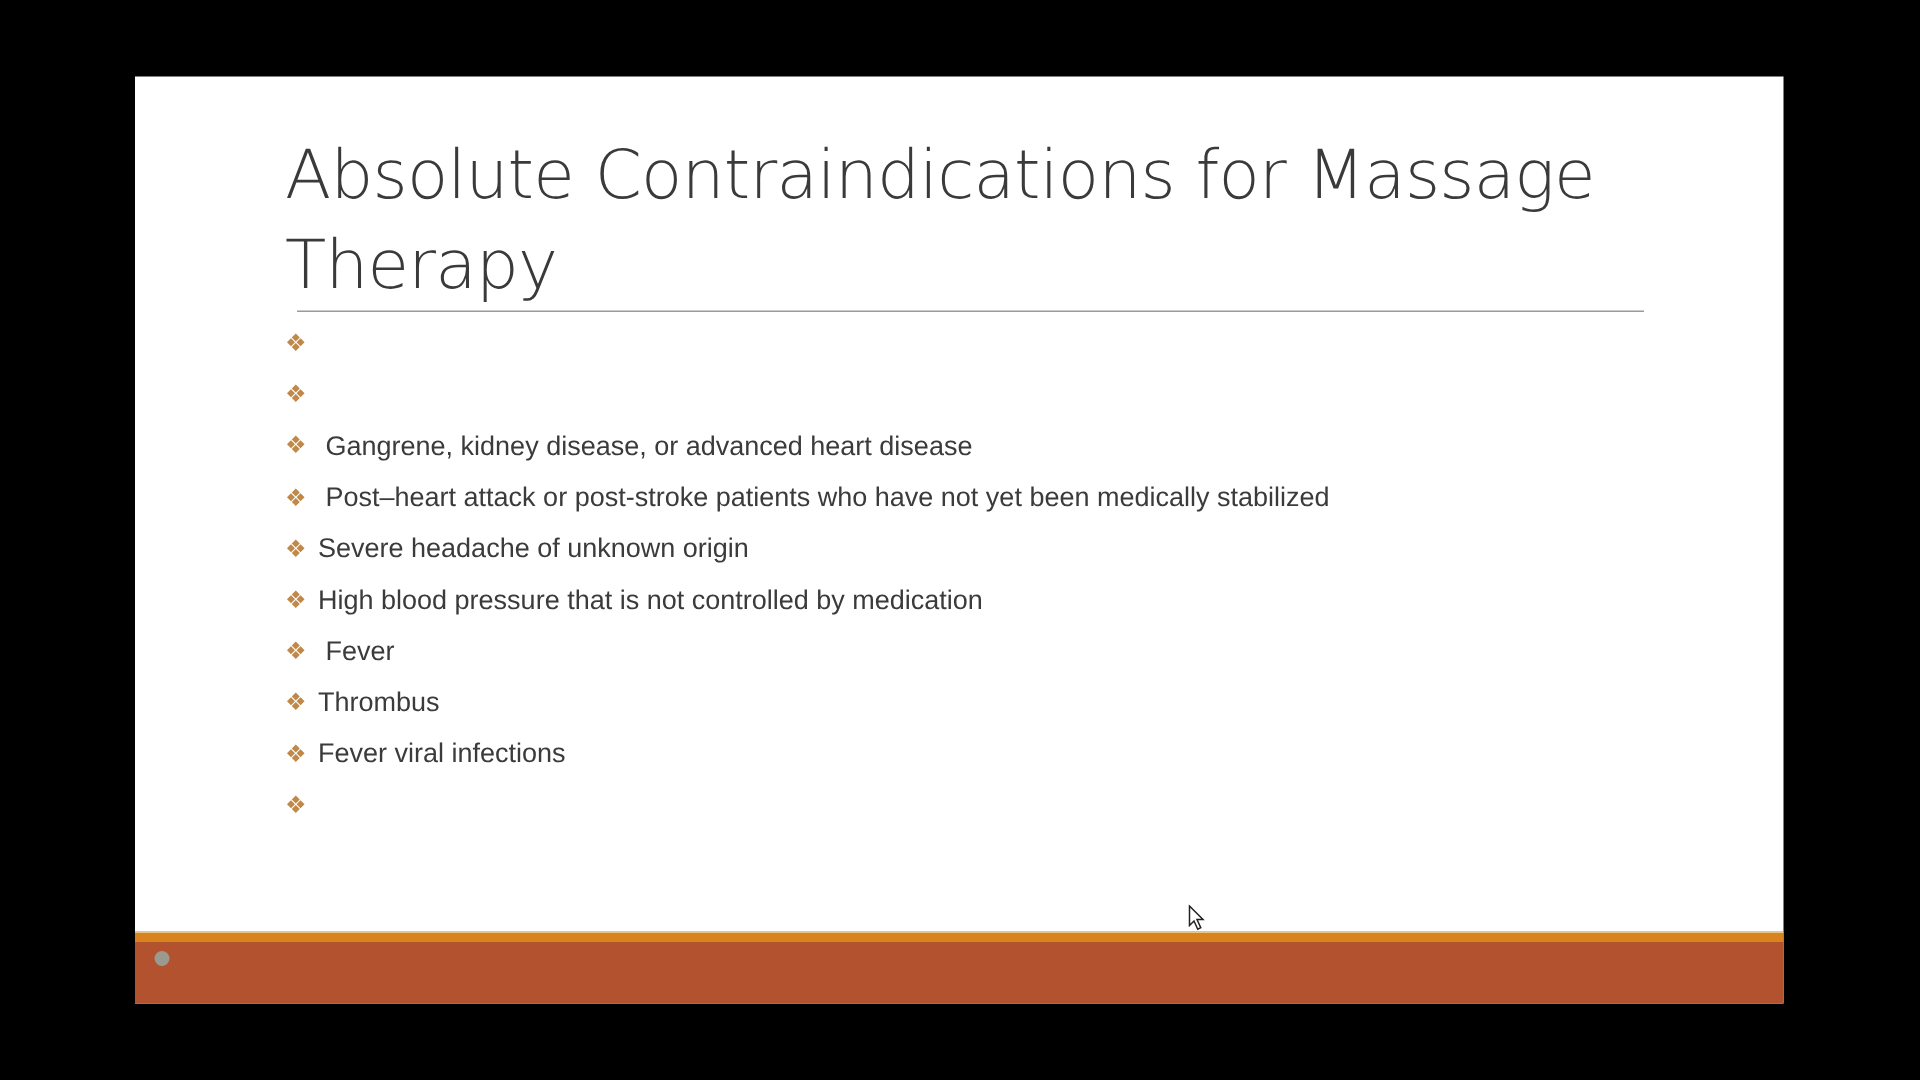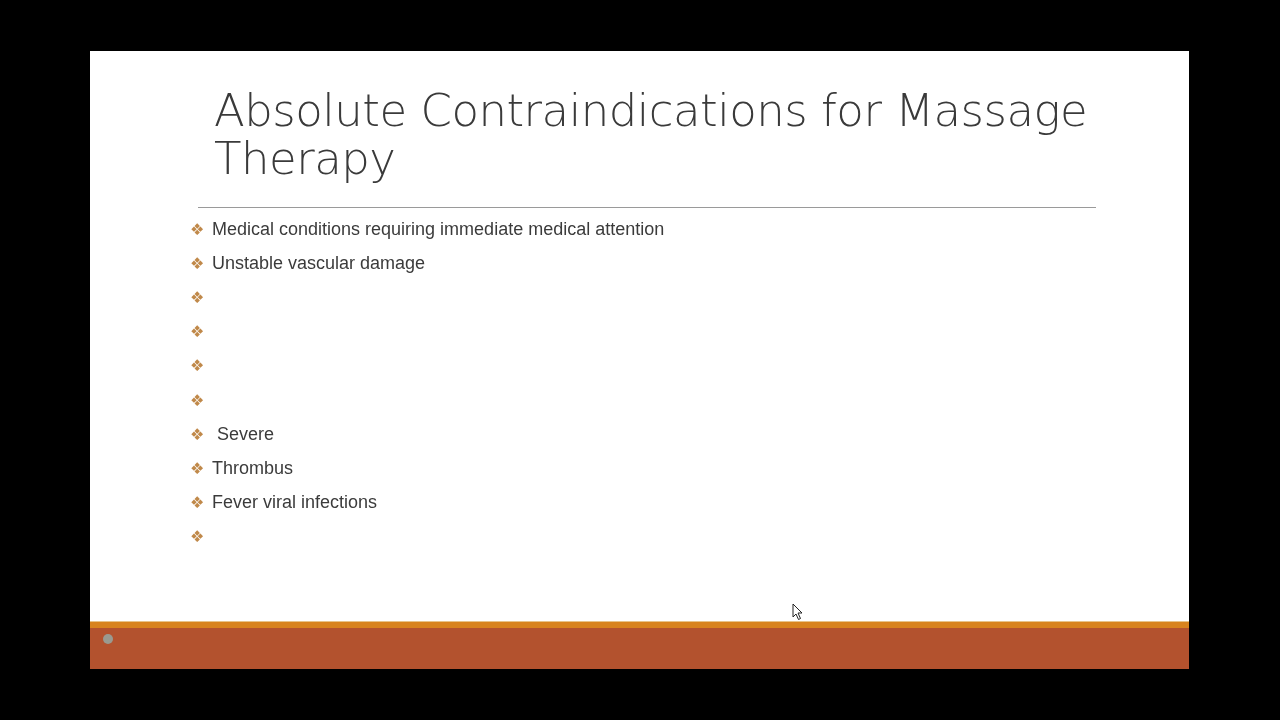"Absolute Contraindications for Massage" .title { left: 124px -> 100px; line-height: 48px -> 60px }
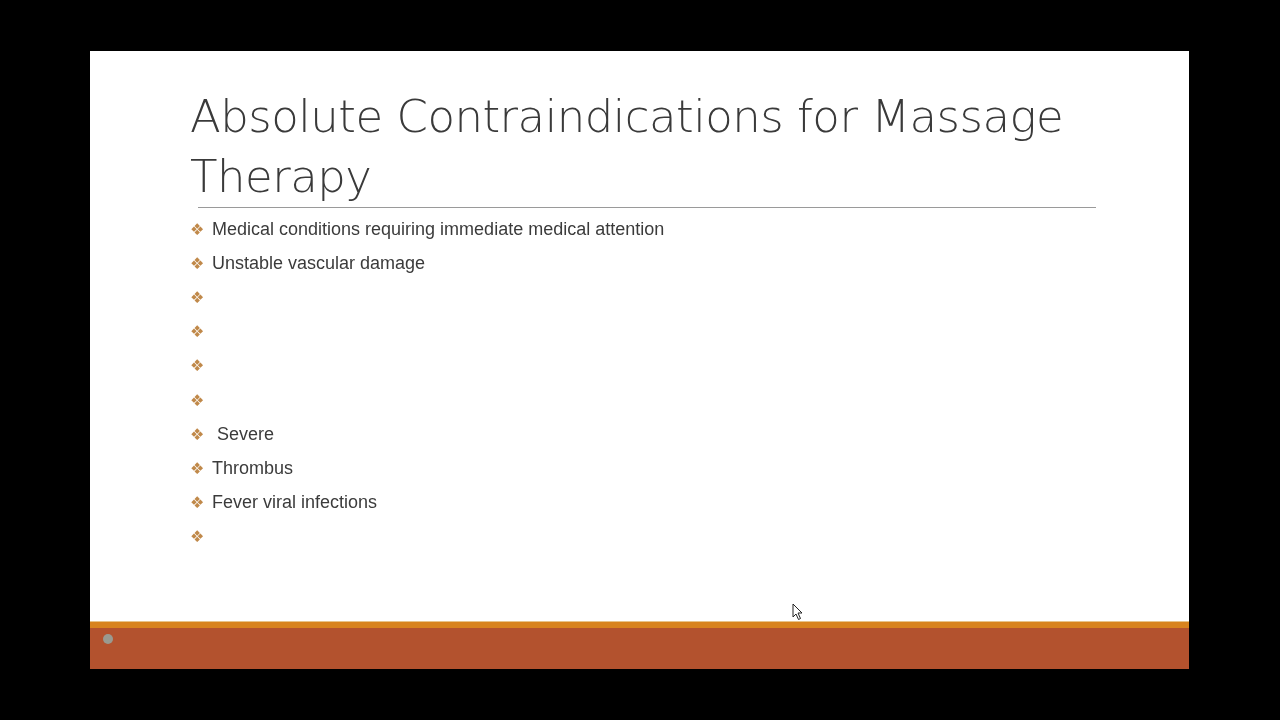"Medical conditions requiring immediate" span { html: <span>Medical conditions requiring immediate medical attention</span> -> none }
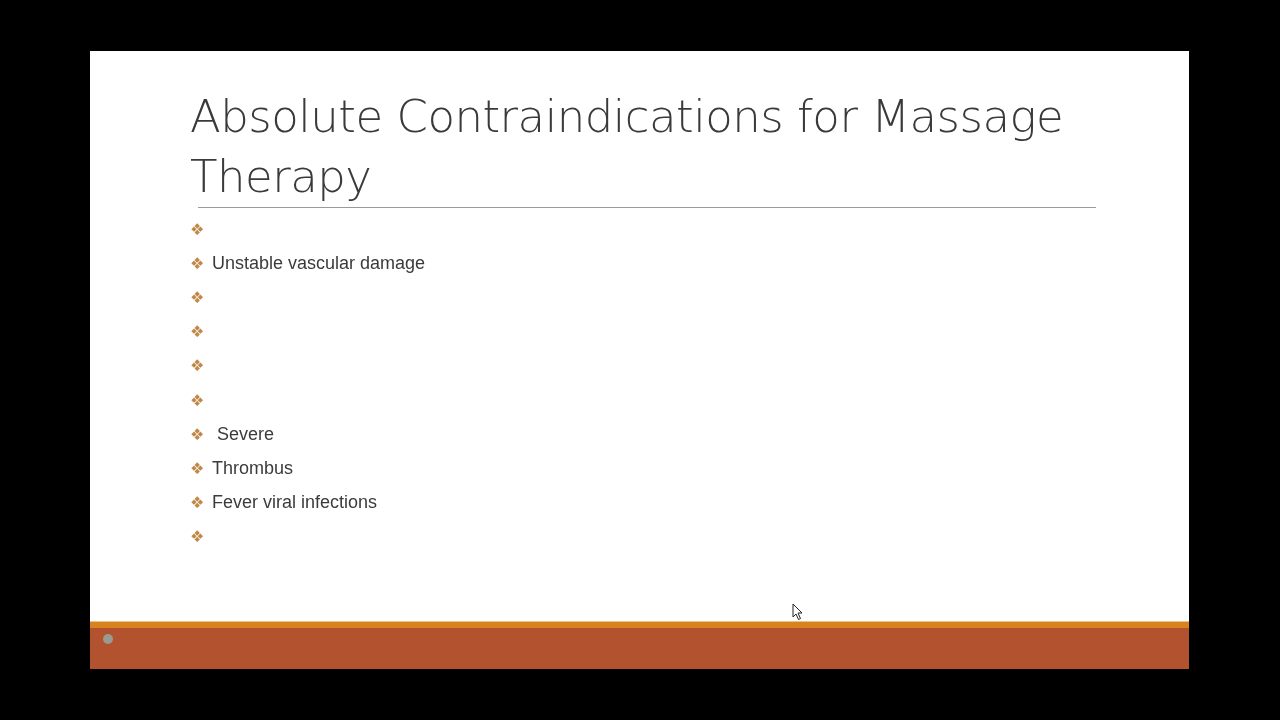"Unstable vascular damage" span { html: <span>Unstable vascular damage</span> -> none }
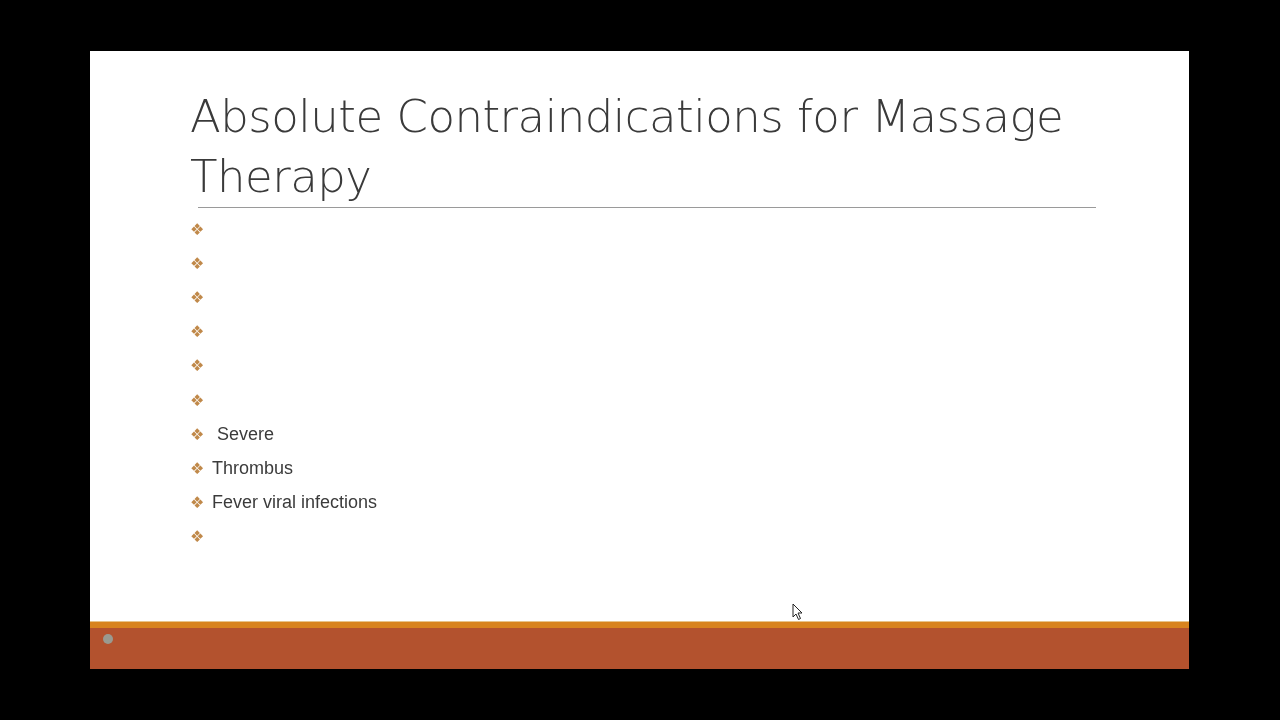"Gangrene, kidney disease, or advanced" span { html: none -> <span> Gangrene, kidney disease, or advanced heart disease</span> }
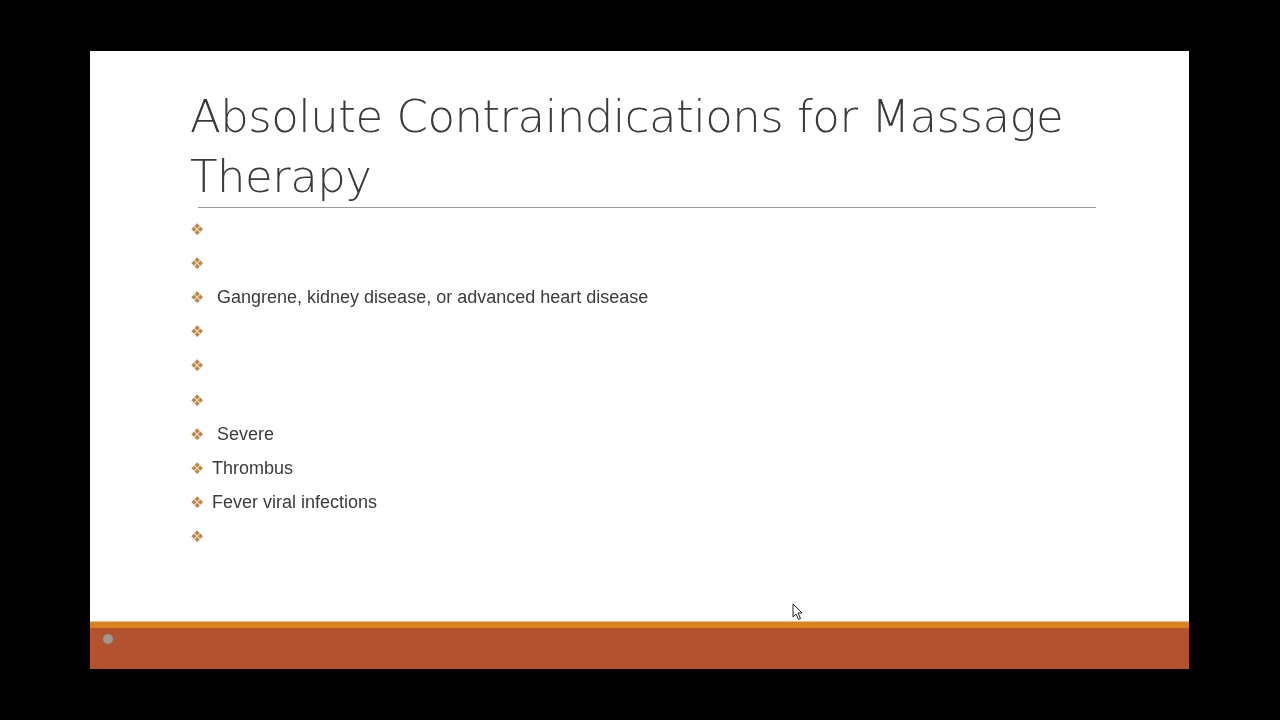"Post–heart attack or post-stroke" span { html: none -> <span> Post–heart attack or post-stroke patients who have not yet been medically stabilized</span> }
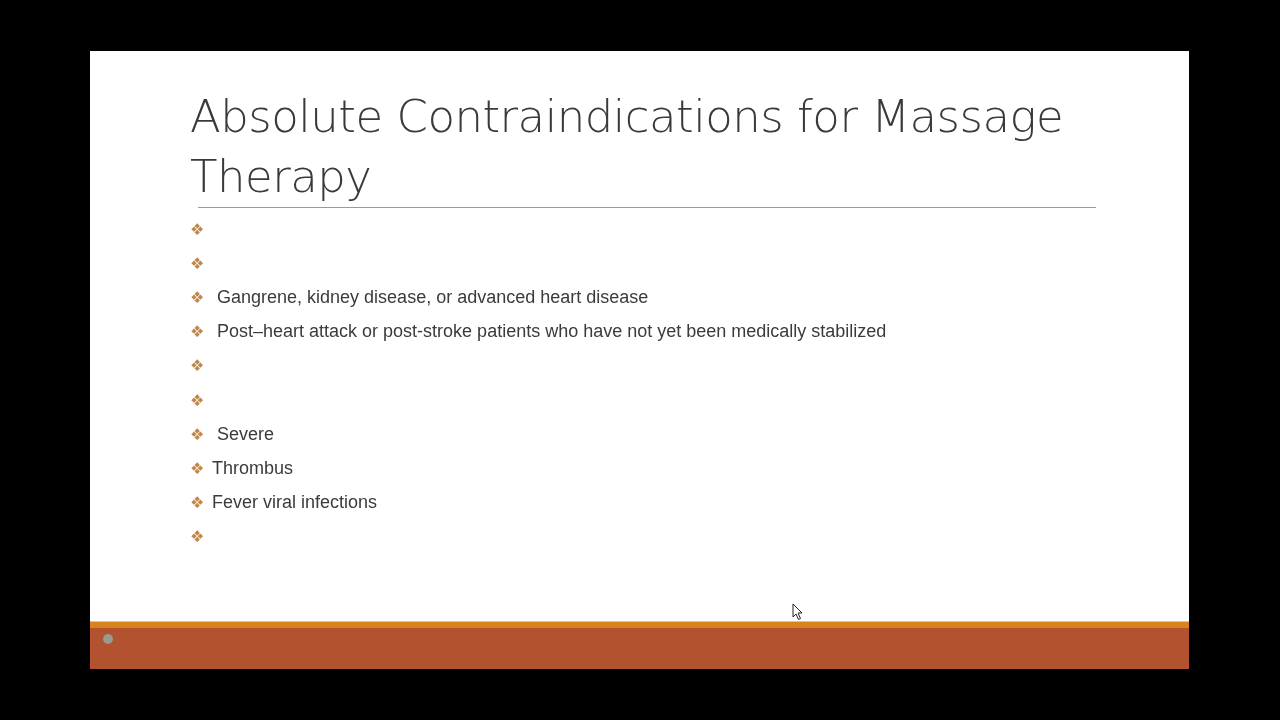"Severe headache of unknown origin" span { html: none -> <span>Severe headache of unknown origin</span> }
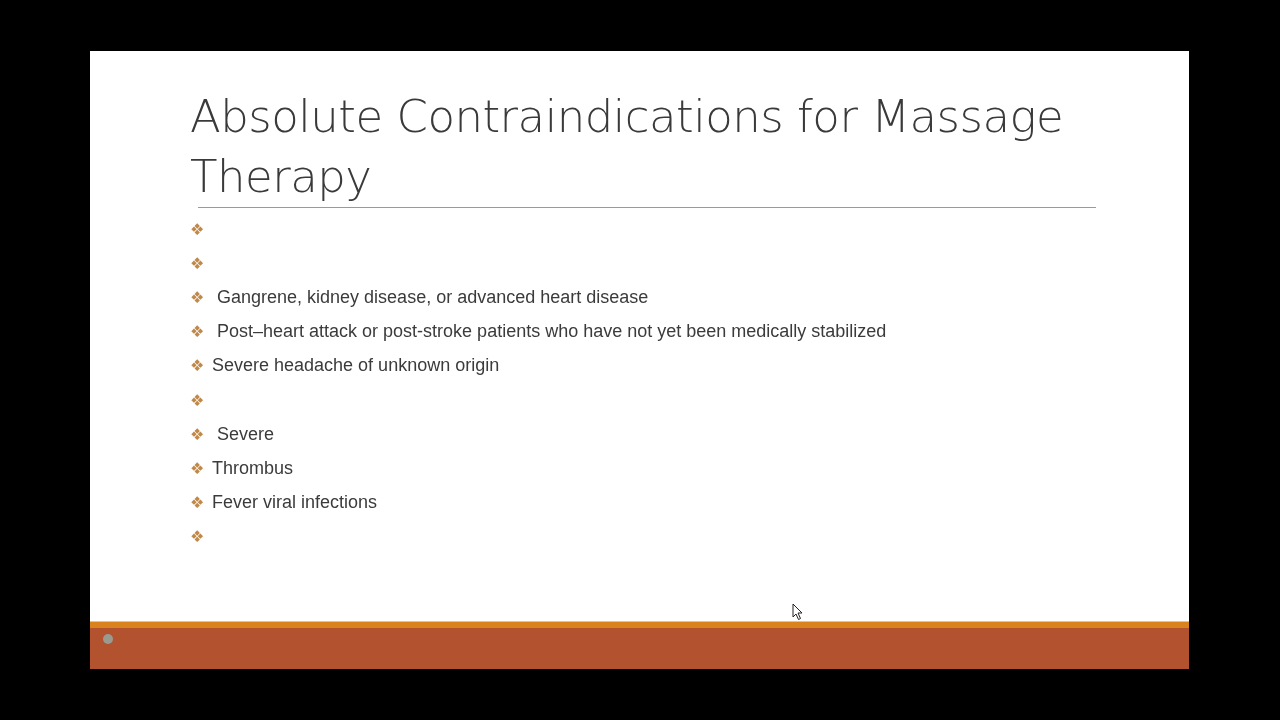"High blood pressure that is" span { html: none -> <span>High blood pressure that is not controlled by medication</span> }
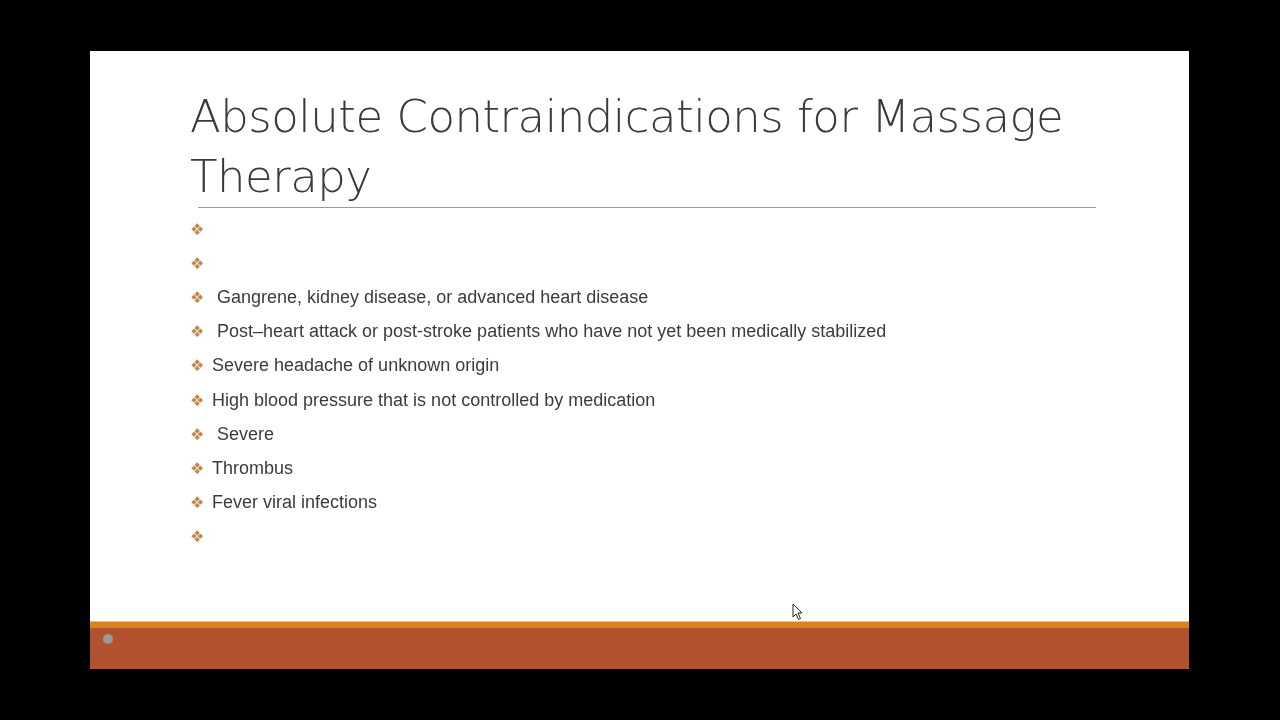"Severe" span { text: Severe -> Fever }
